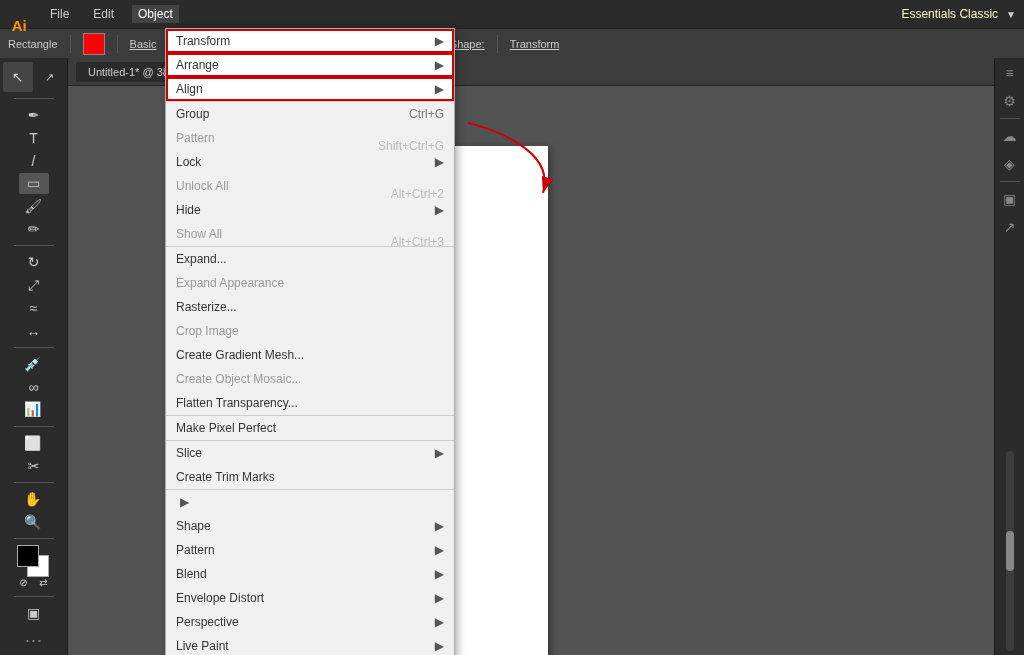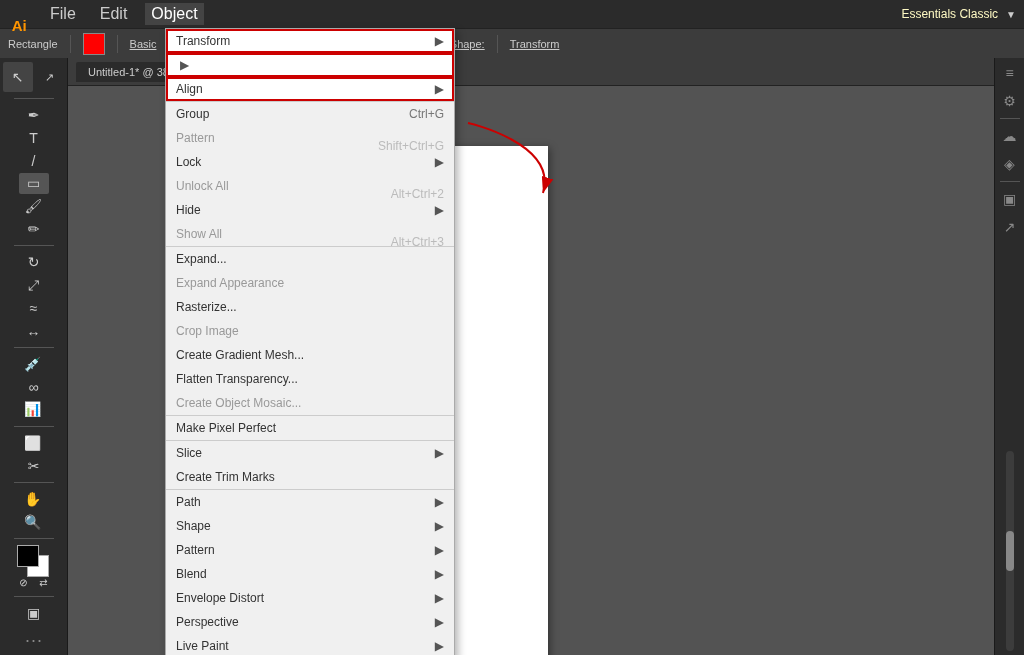"File" .menu-item-top { font-size: 16px -> 12px }
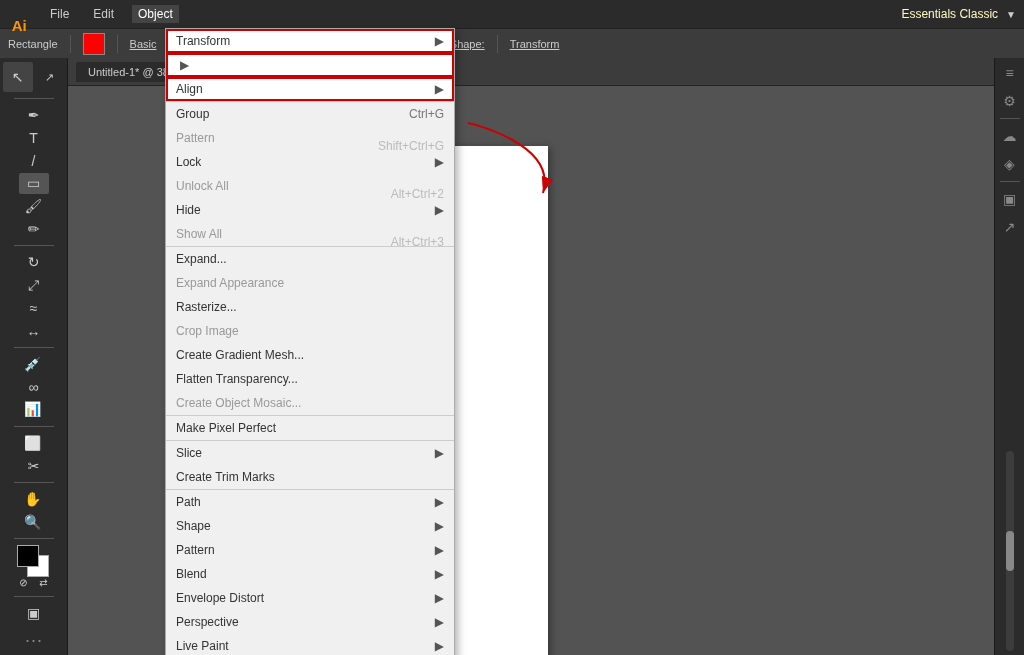"Arrange" span.menu-row-label { html: none -> <span>Arrange</span> }
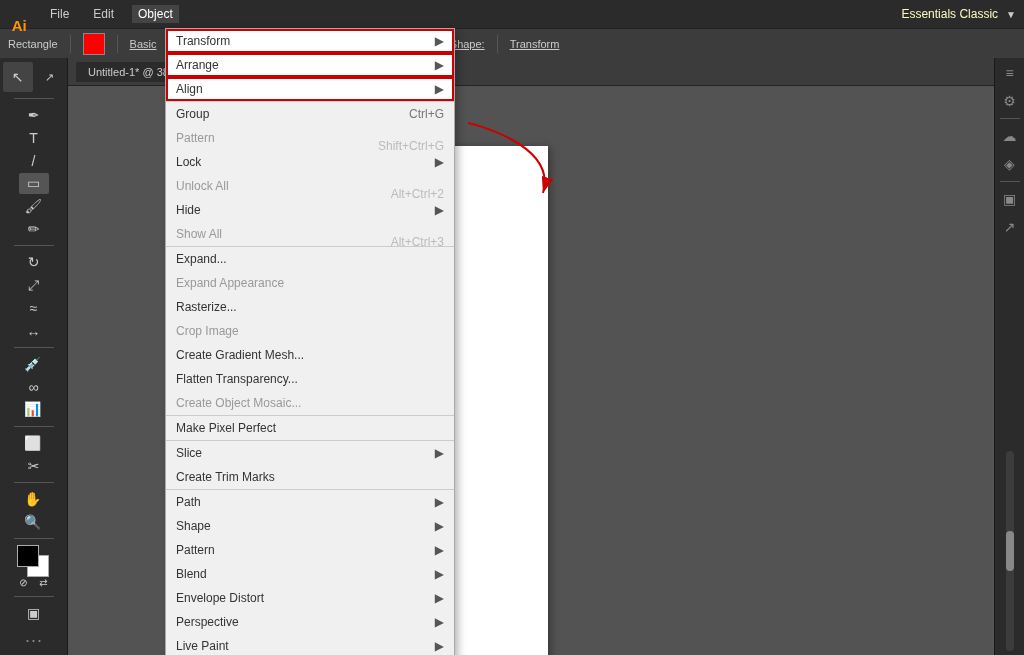"Flatten Transparency..." div.menu-row { order: before "Create Object Mosaic..." -> after "Create Object Mosaic..." }
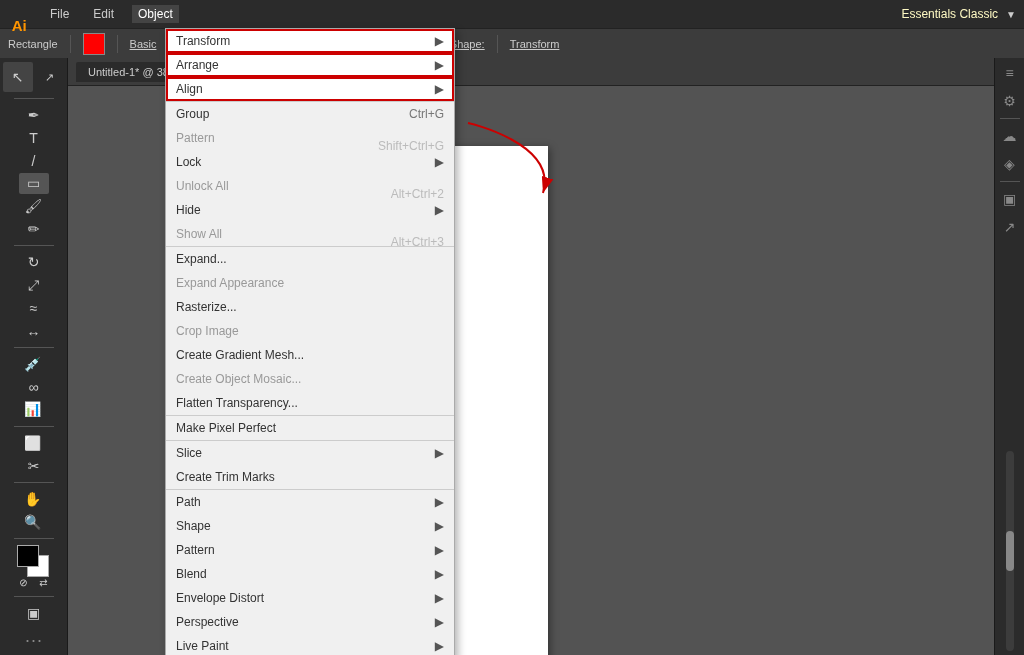"Path" span.menu-row-label { html: <span>Path</span> -> none }
